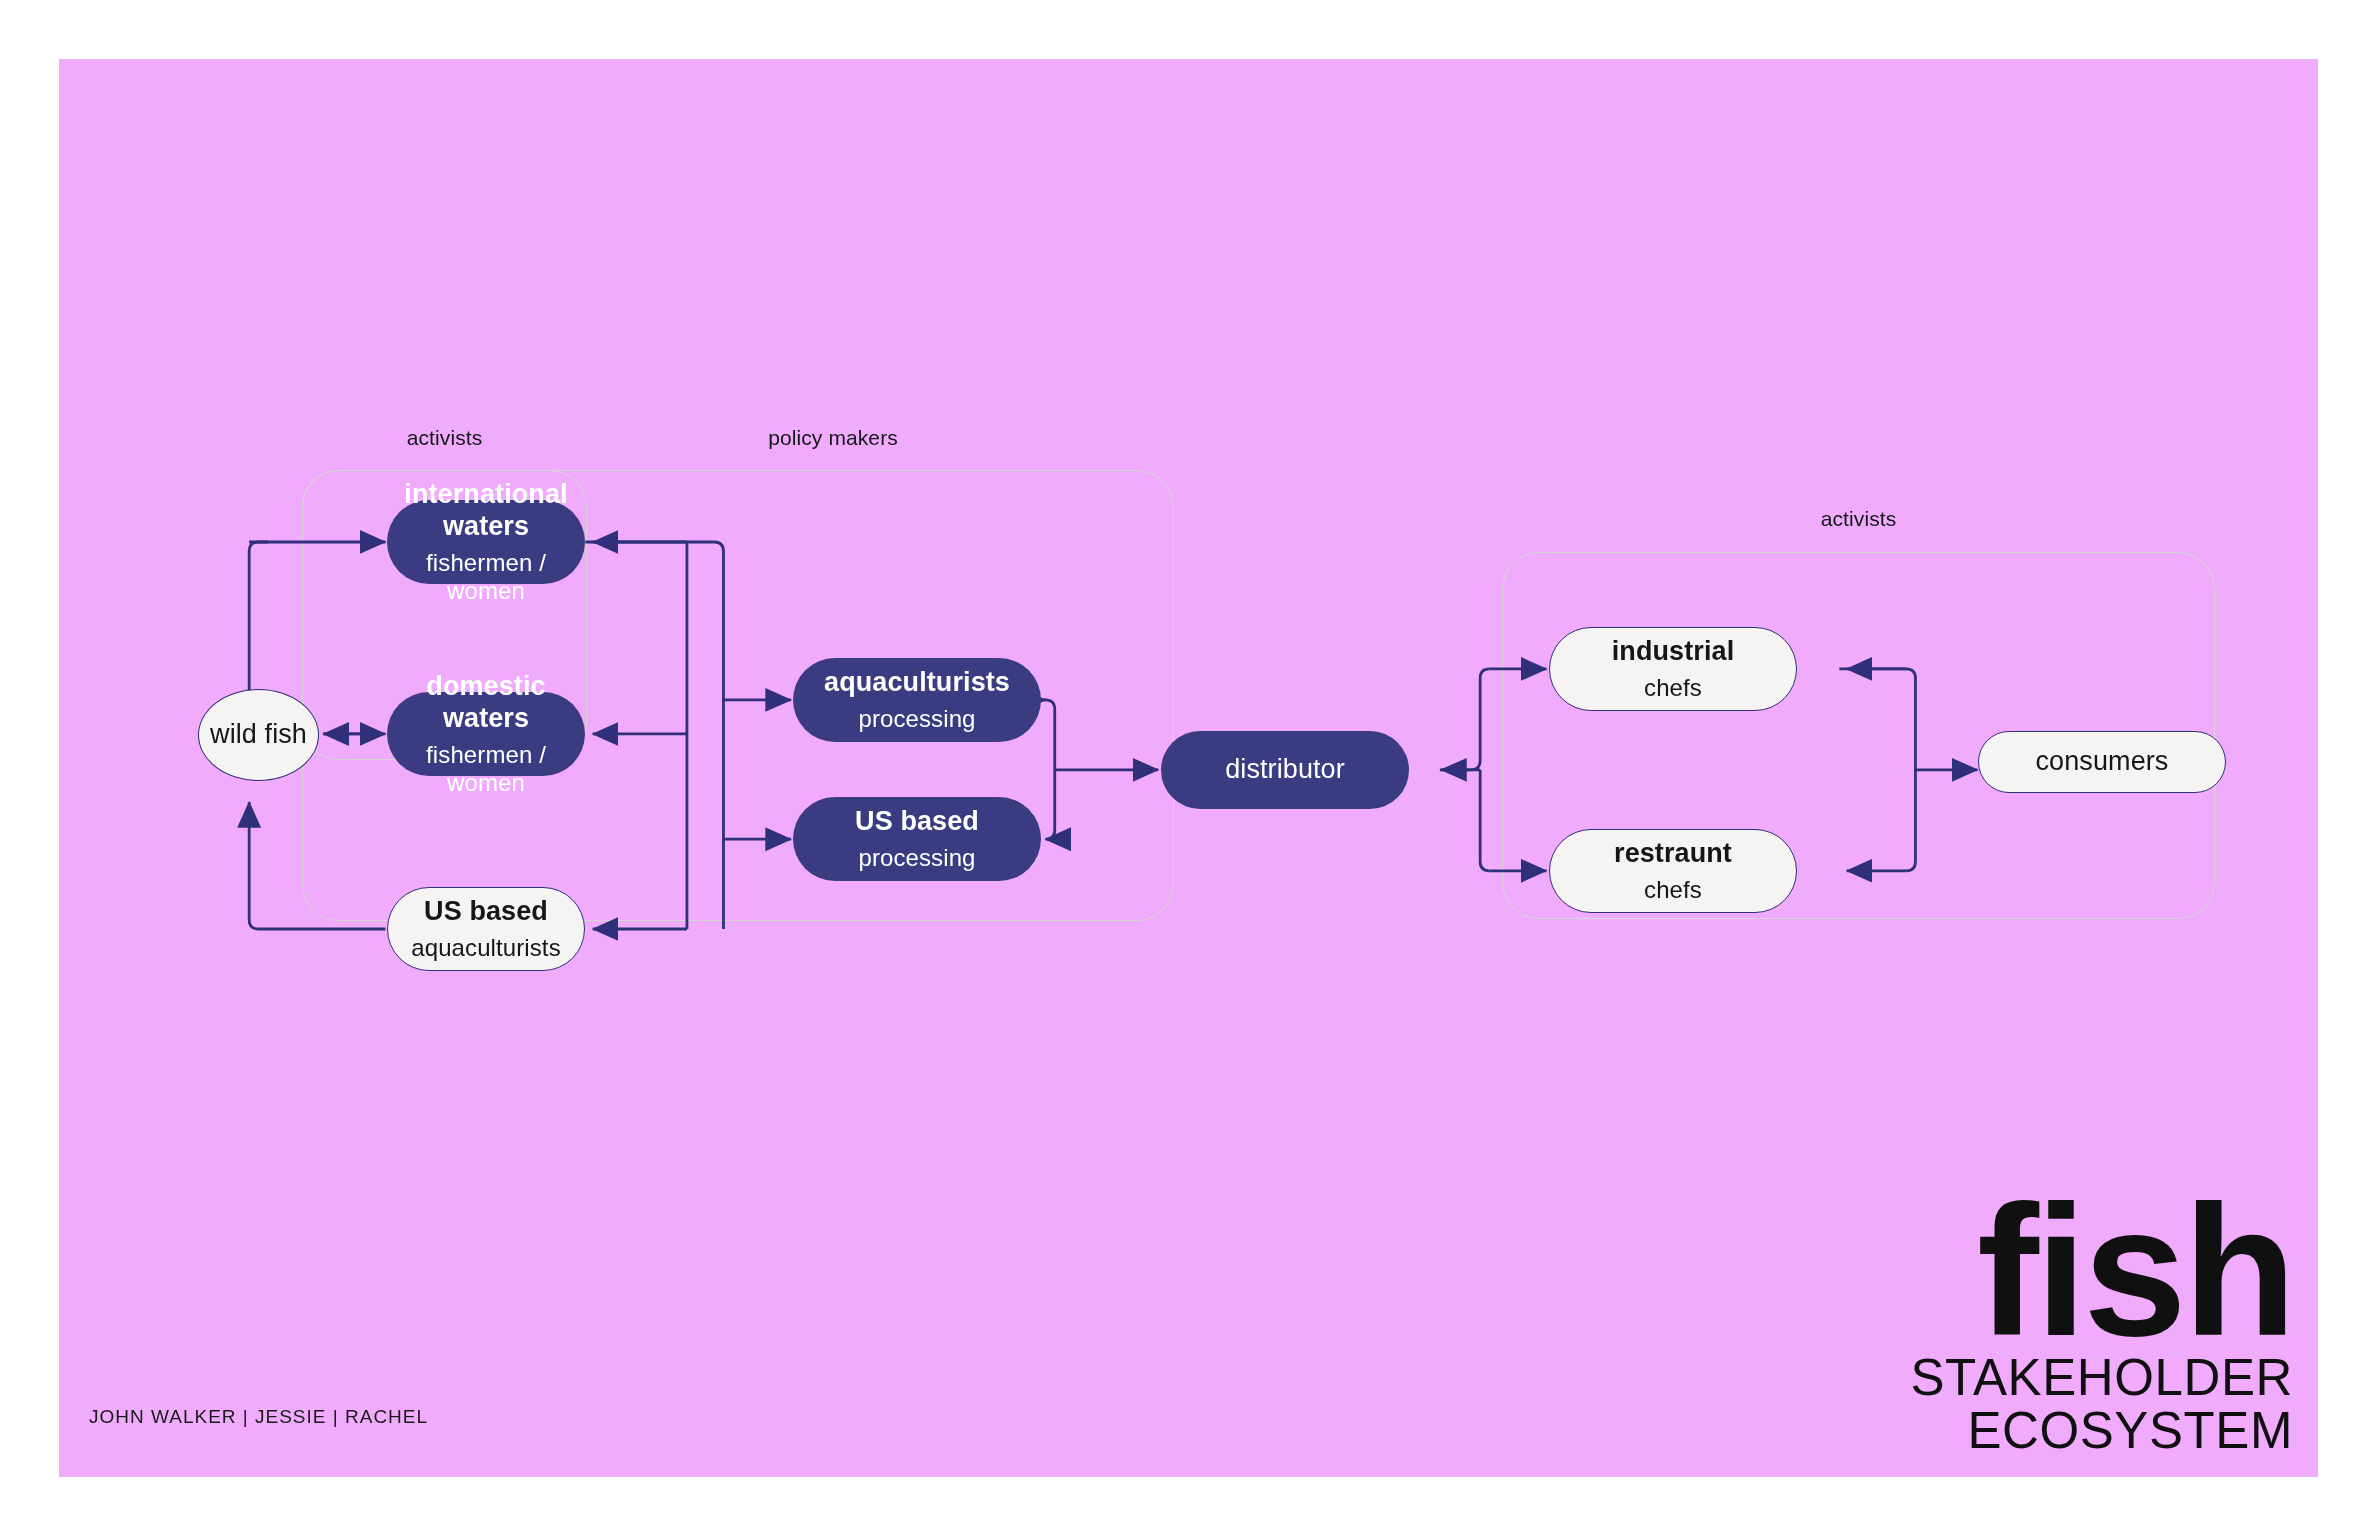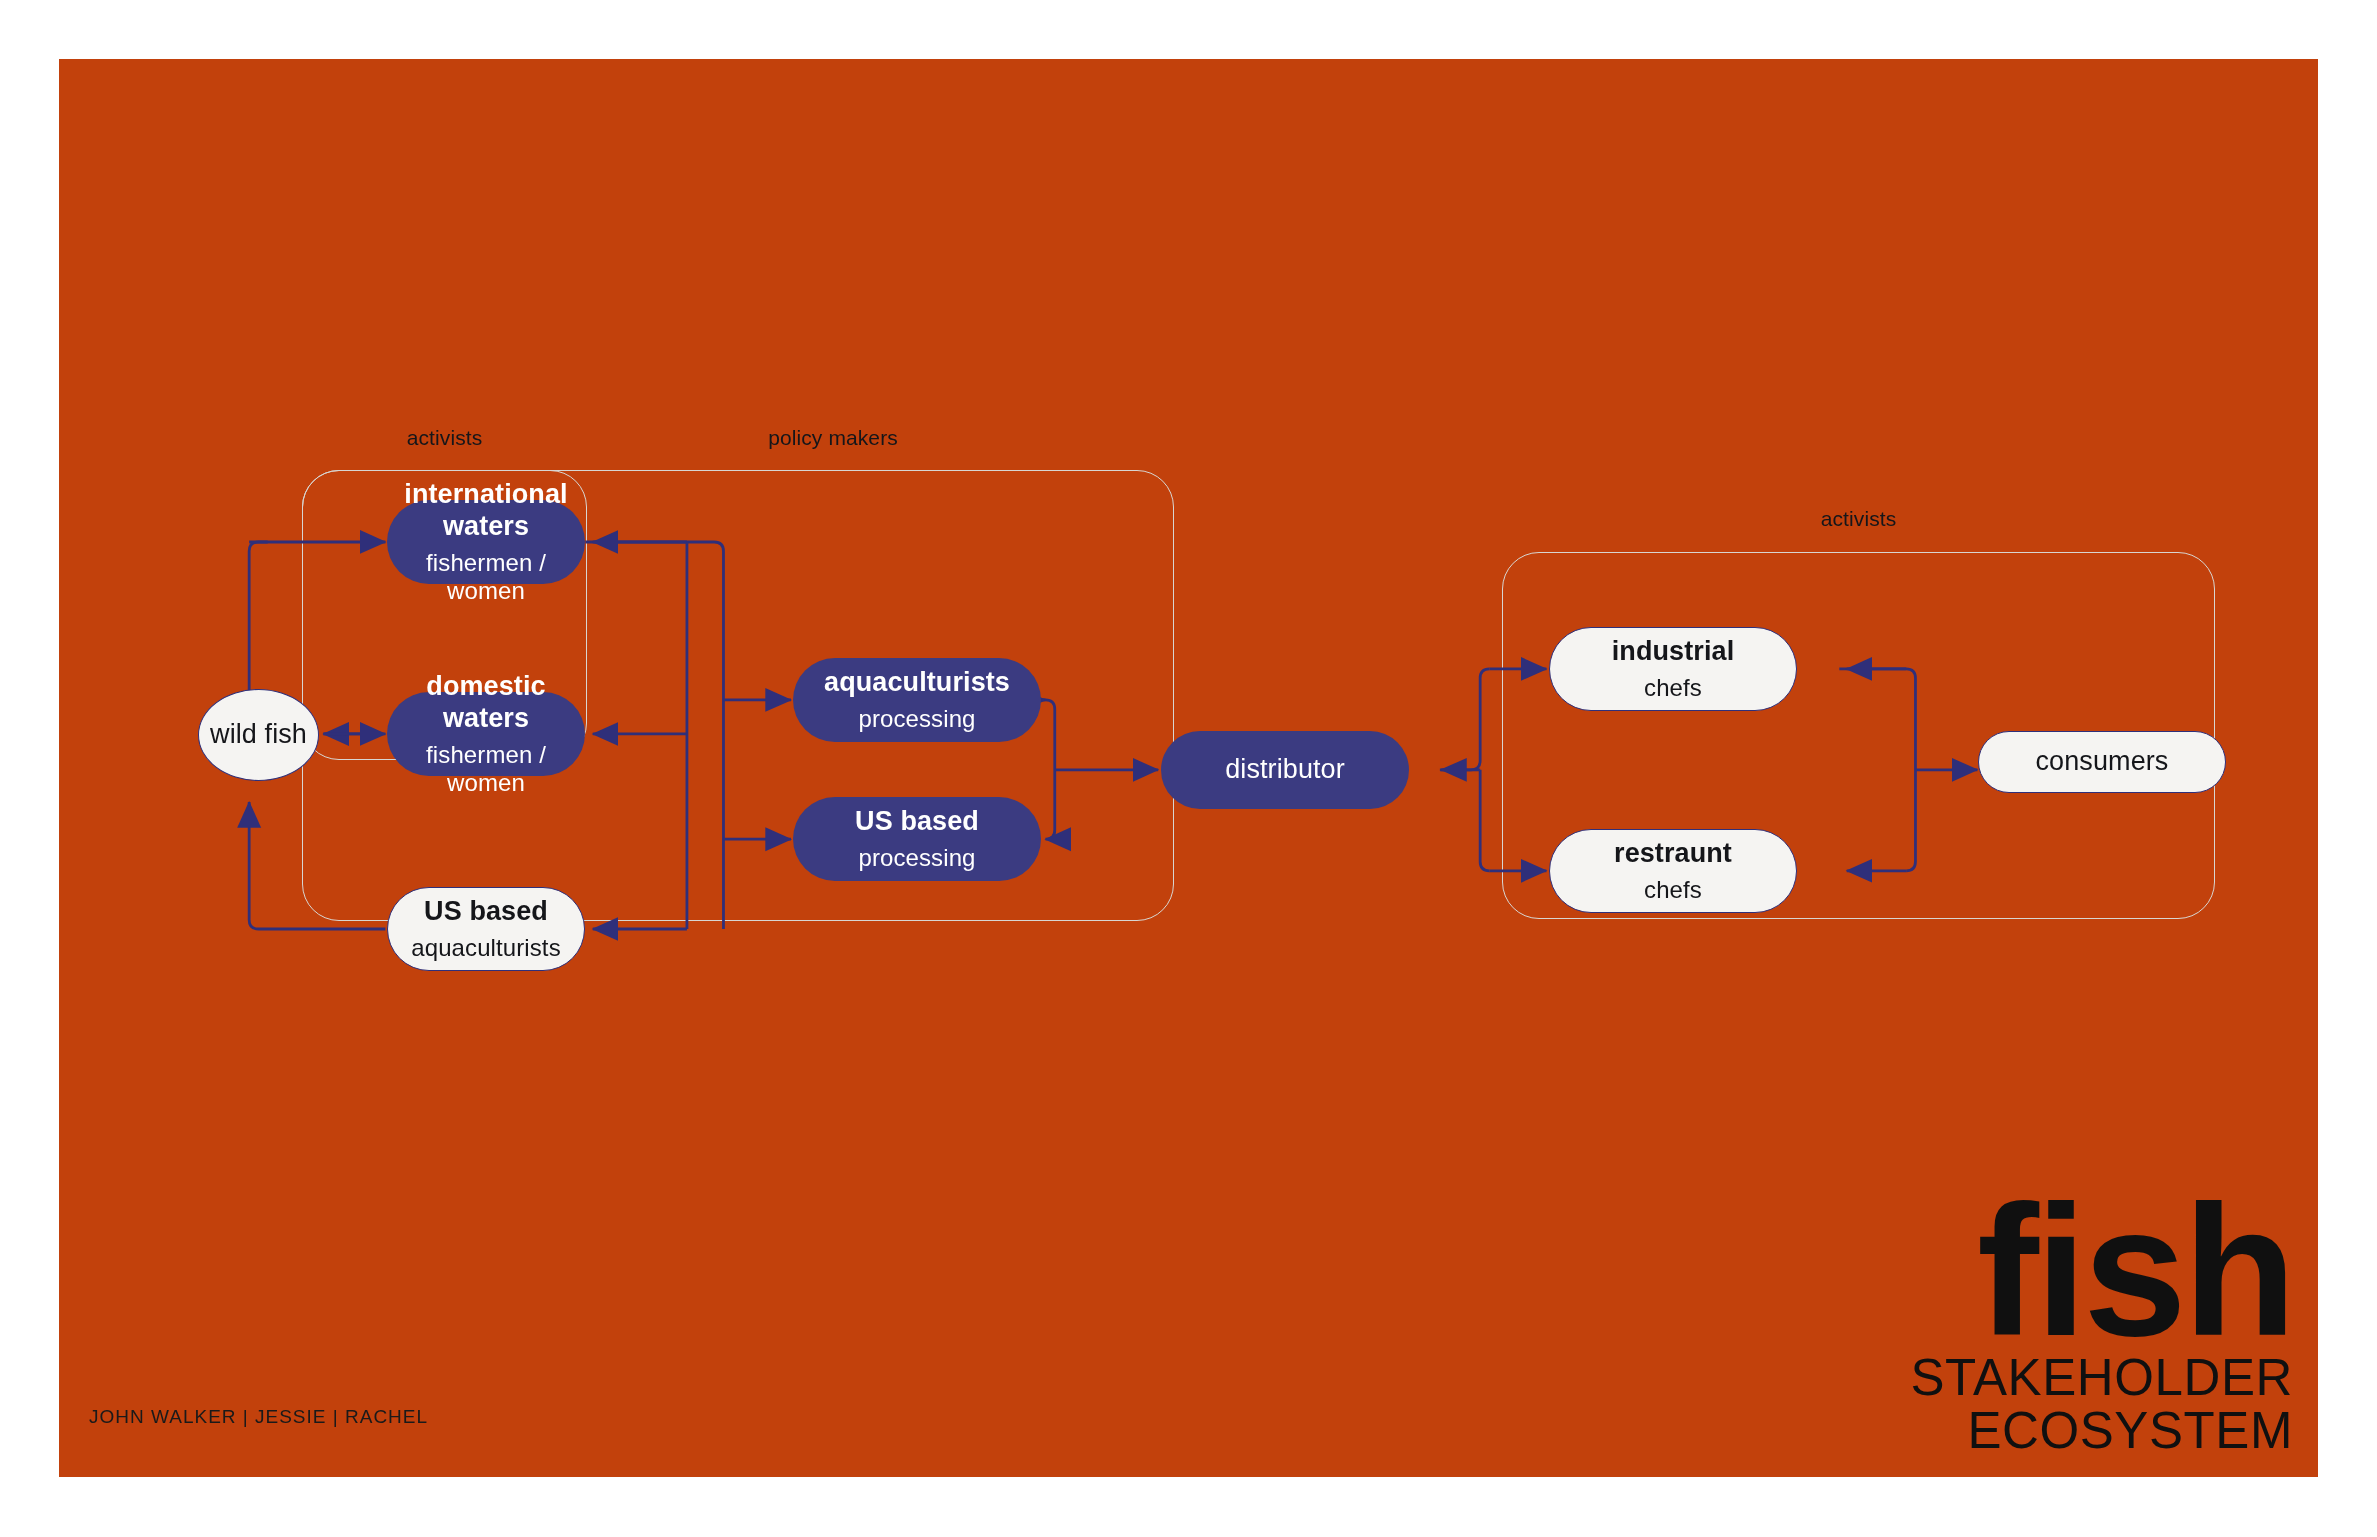"activists" #canvas { background: #c2410c -> #f0abfc }
